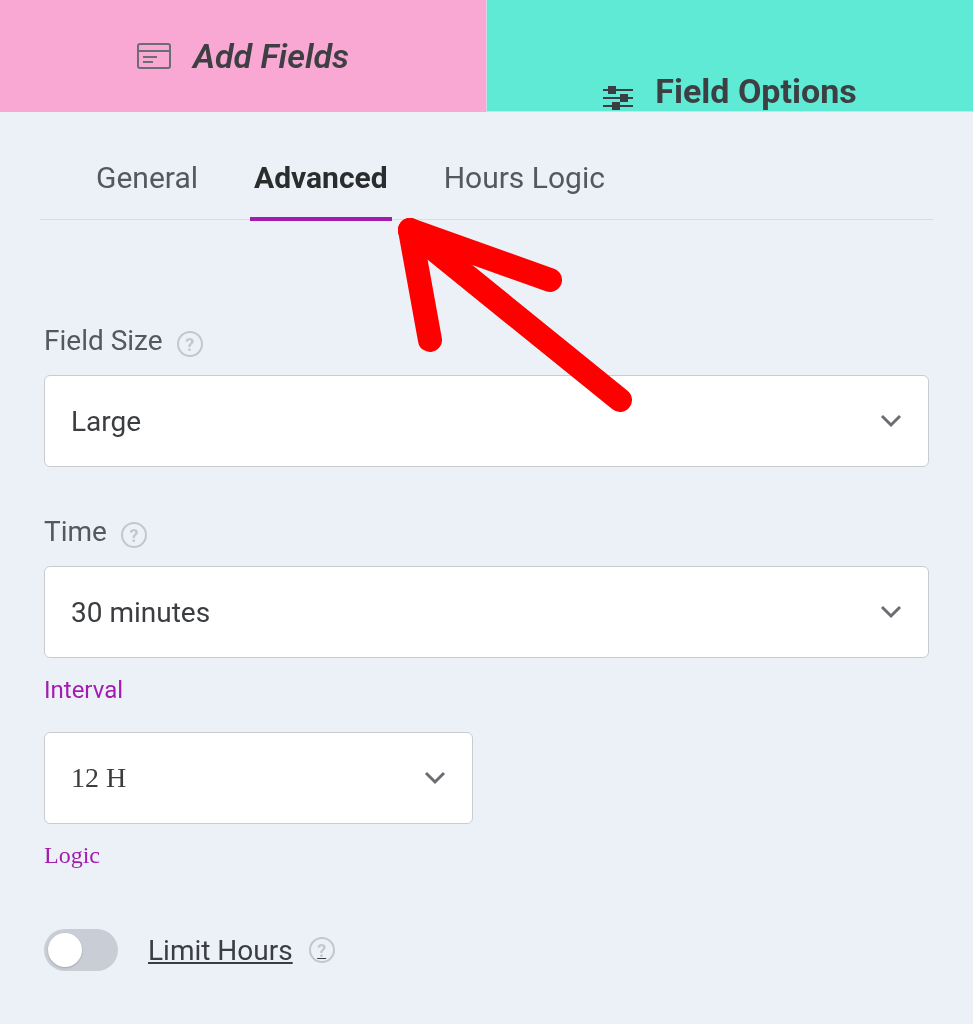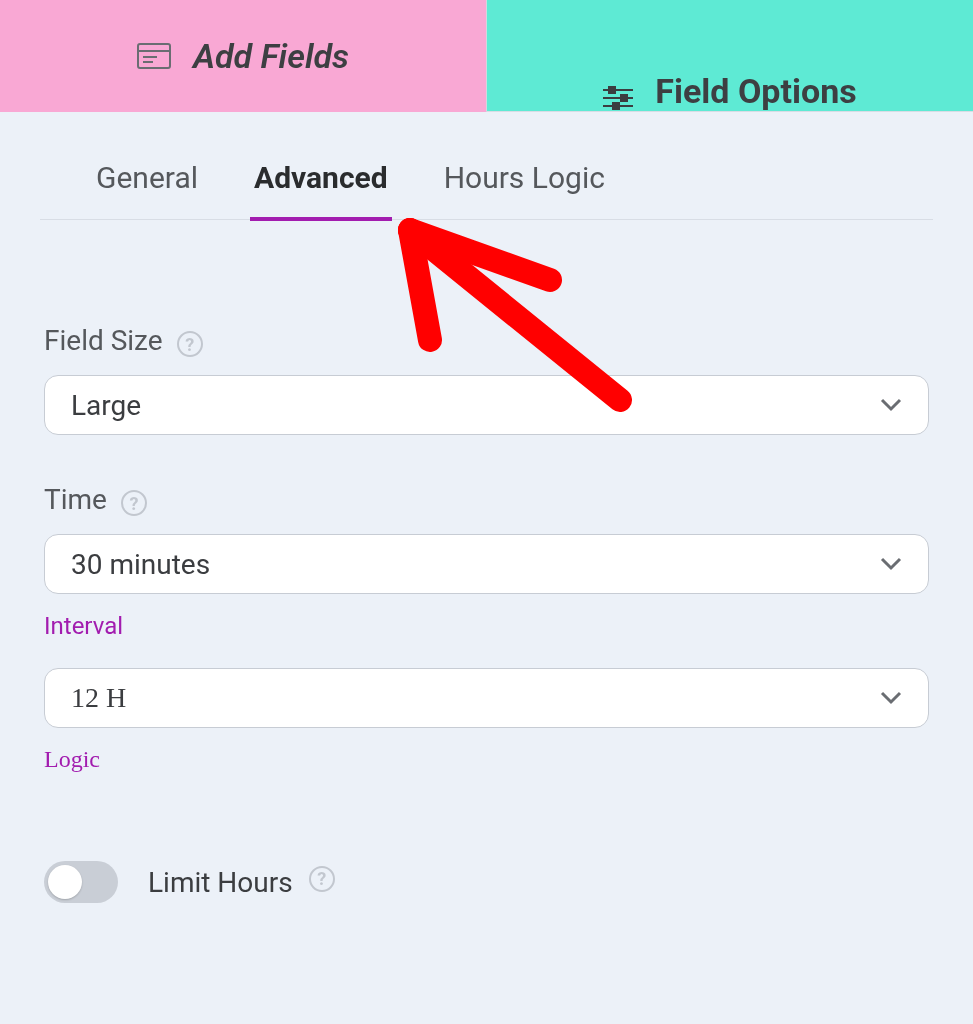"Large" .select, .input { border-radius: 14px -> 6px; height: 60px -> 92px }
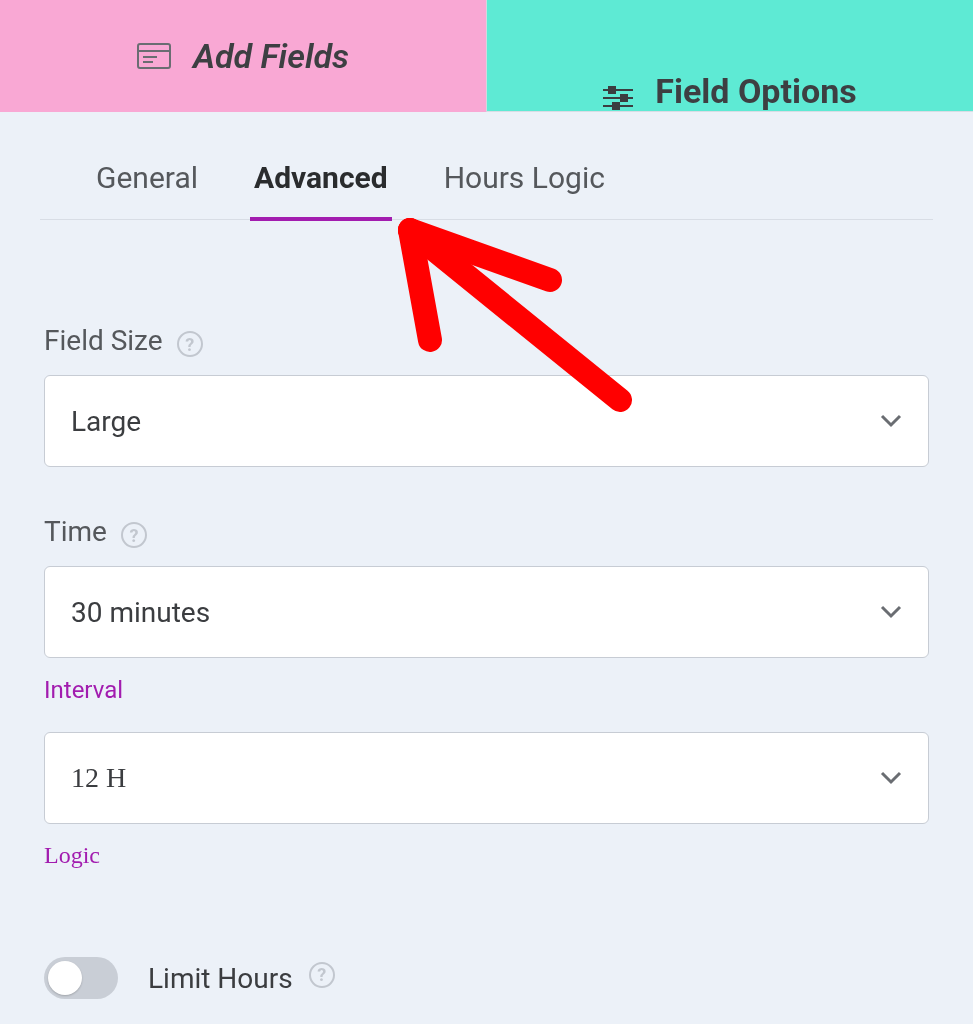"30 minutes" .row2 { flex-direction: column -> none }
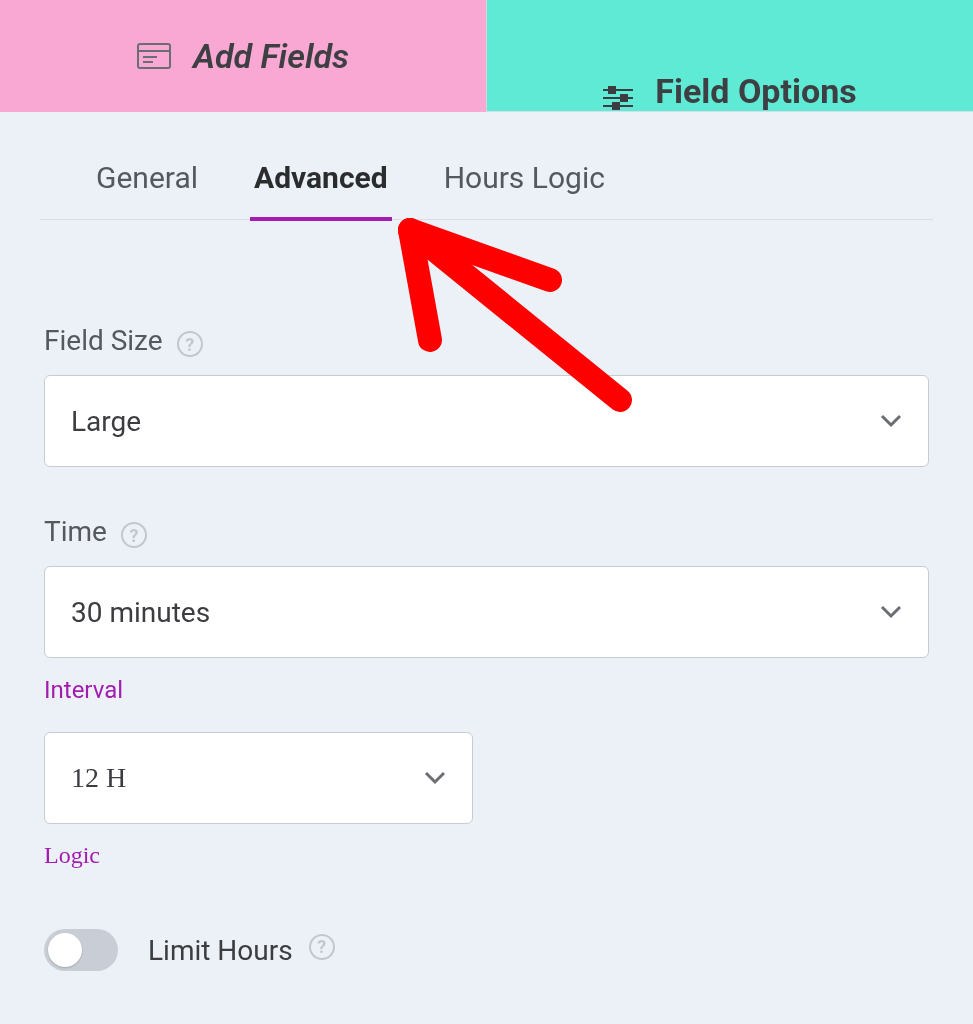"Limit Hours" .toggle-label { align-items: none -> center; text-decoration: none -> underline }
